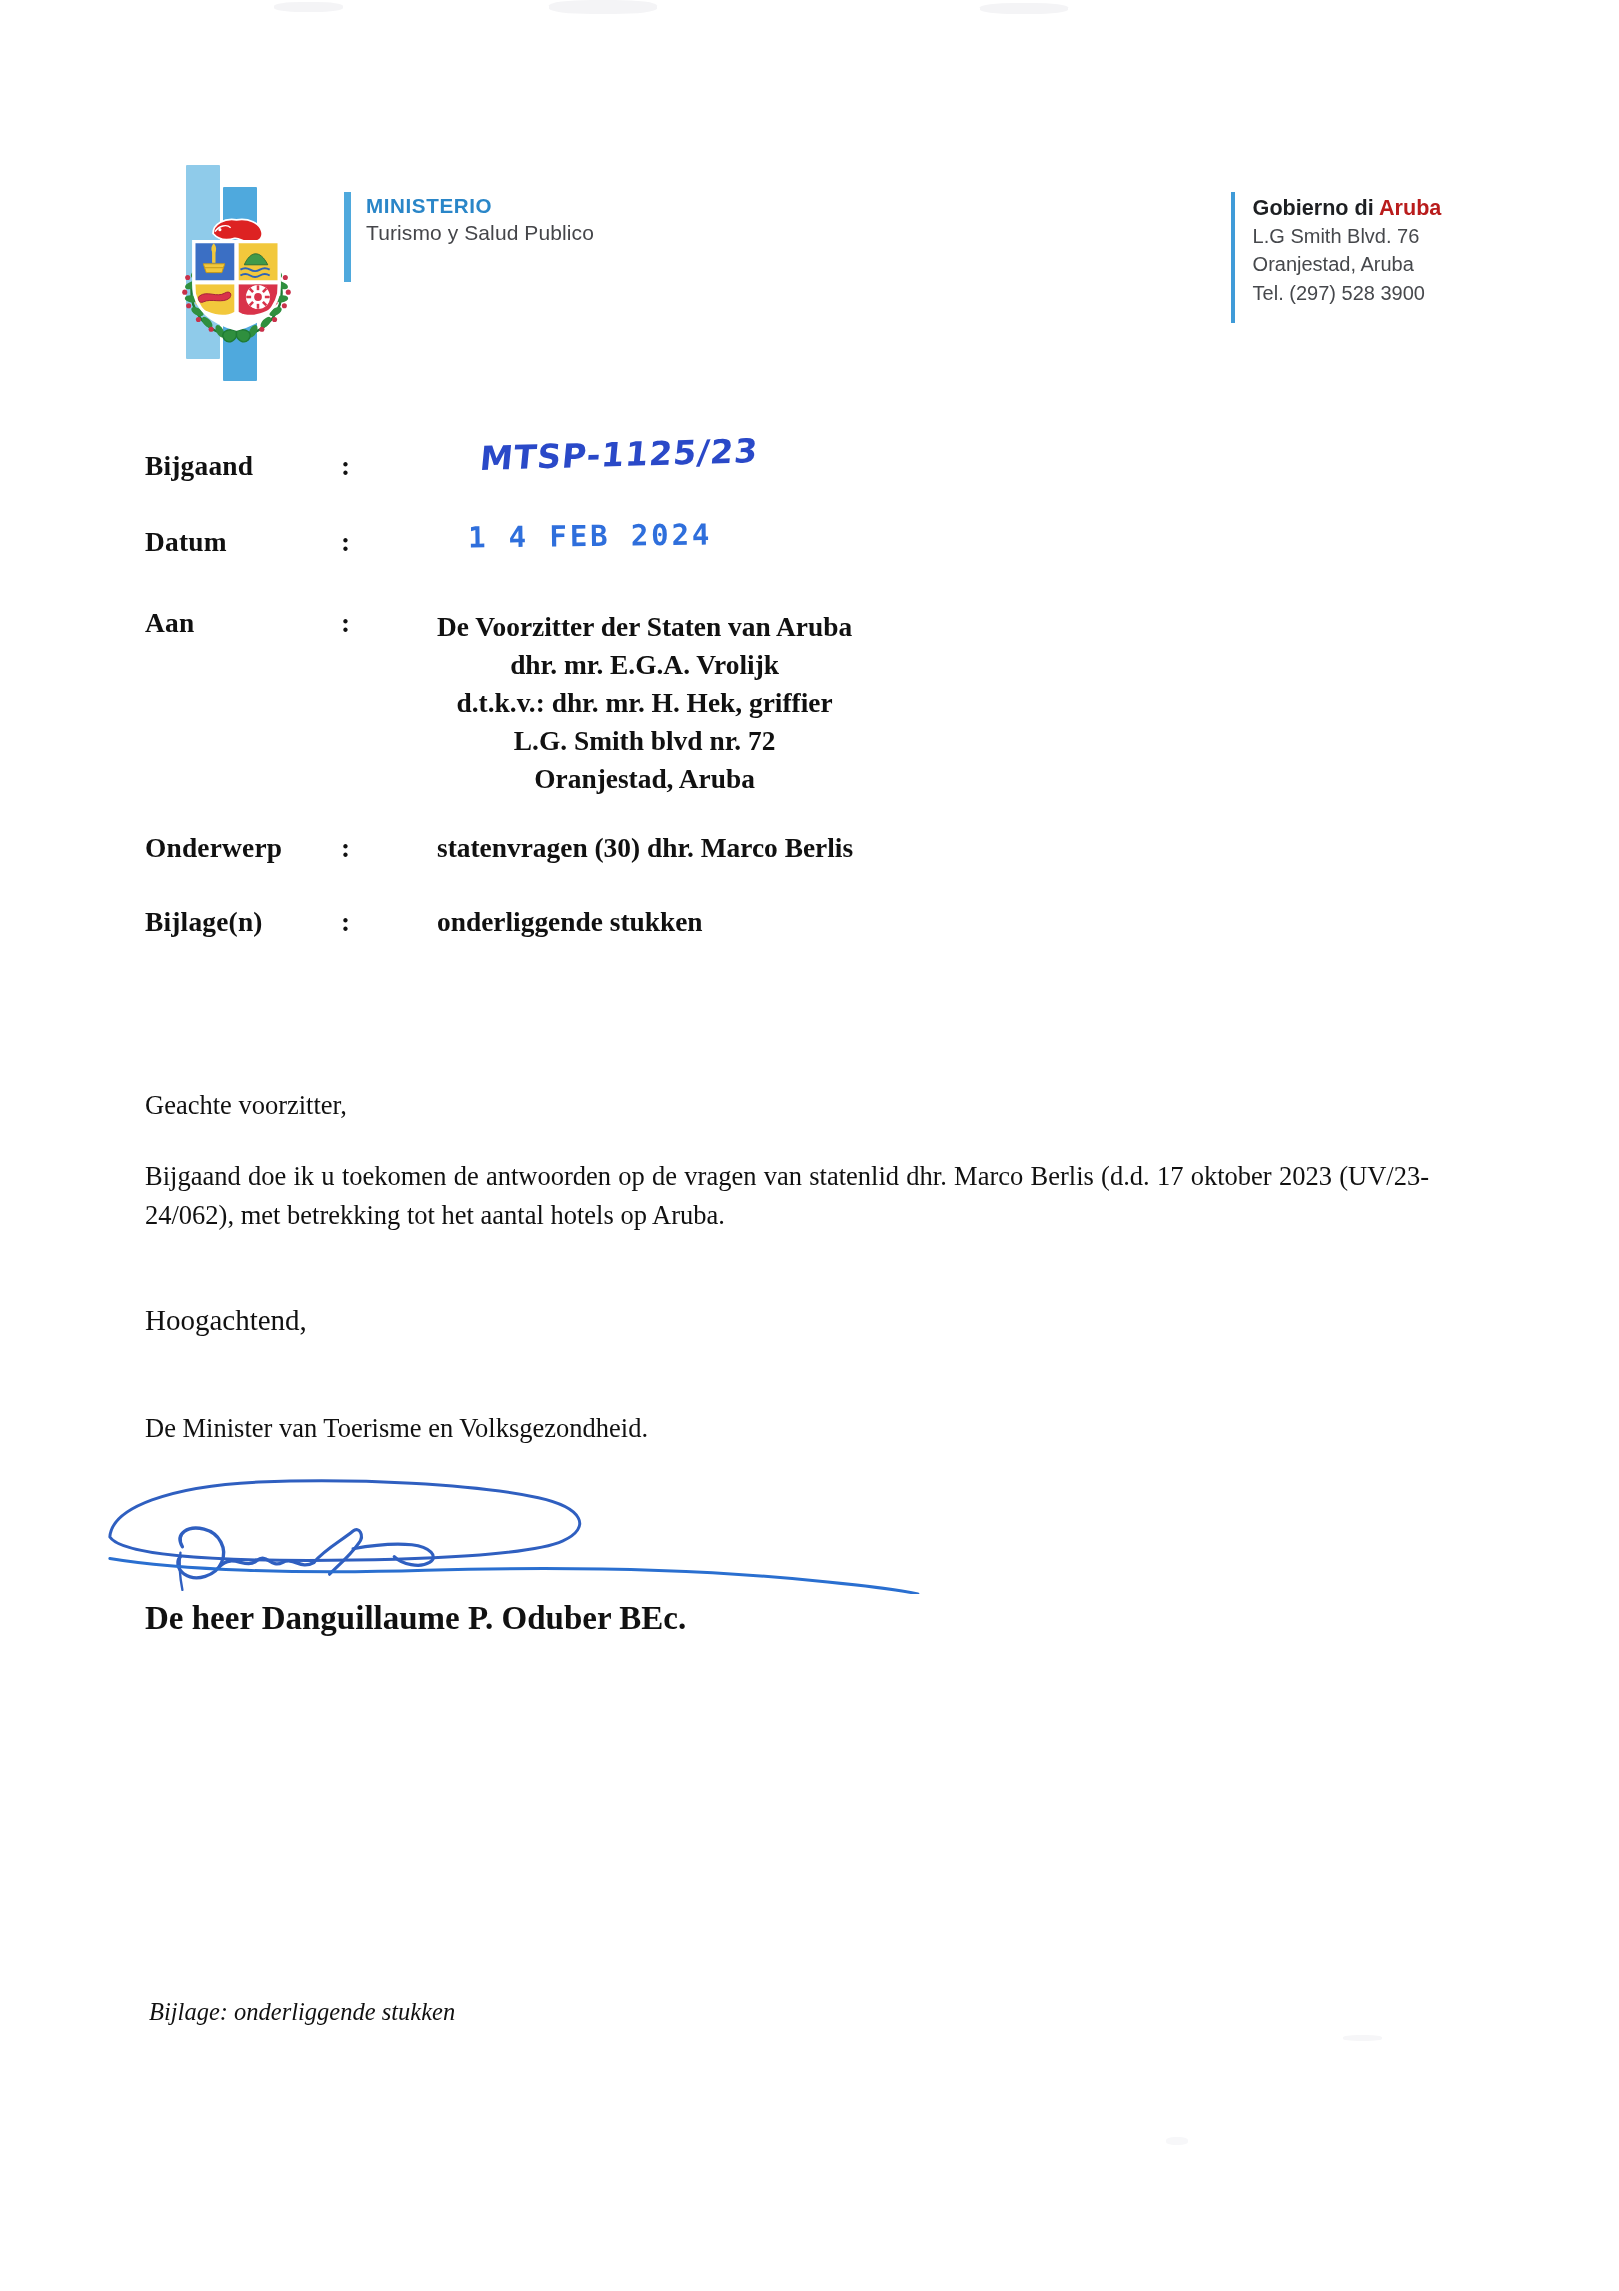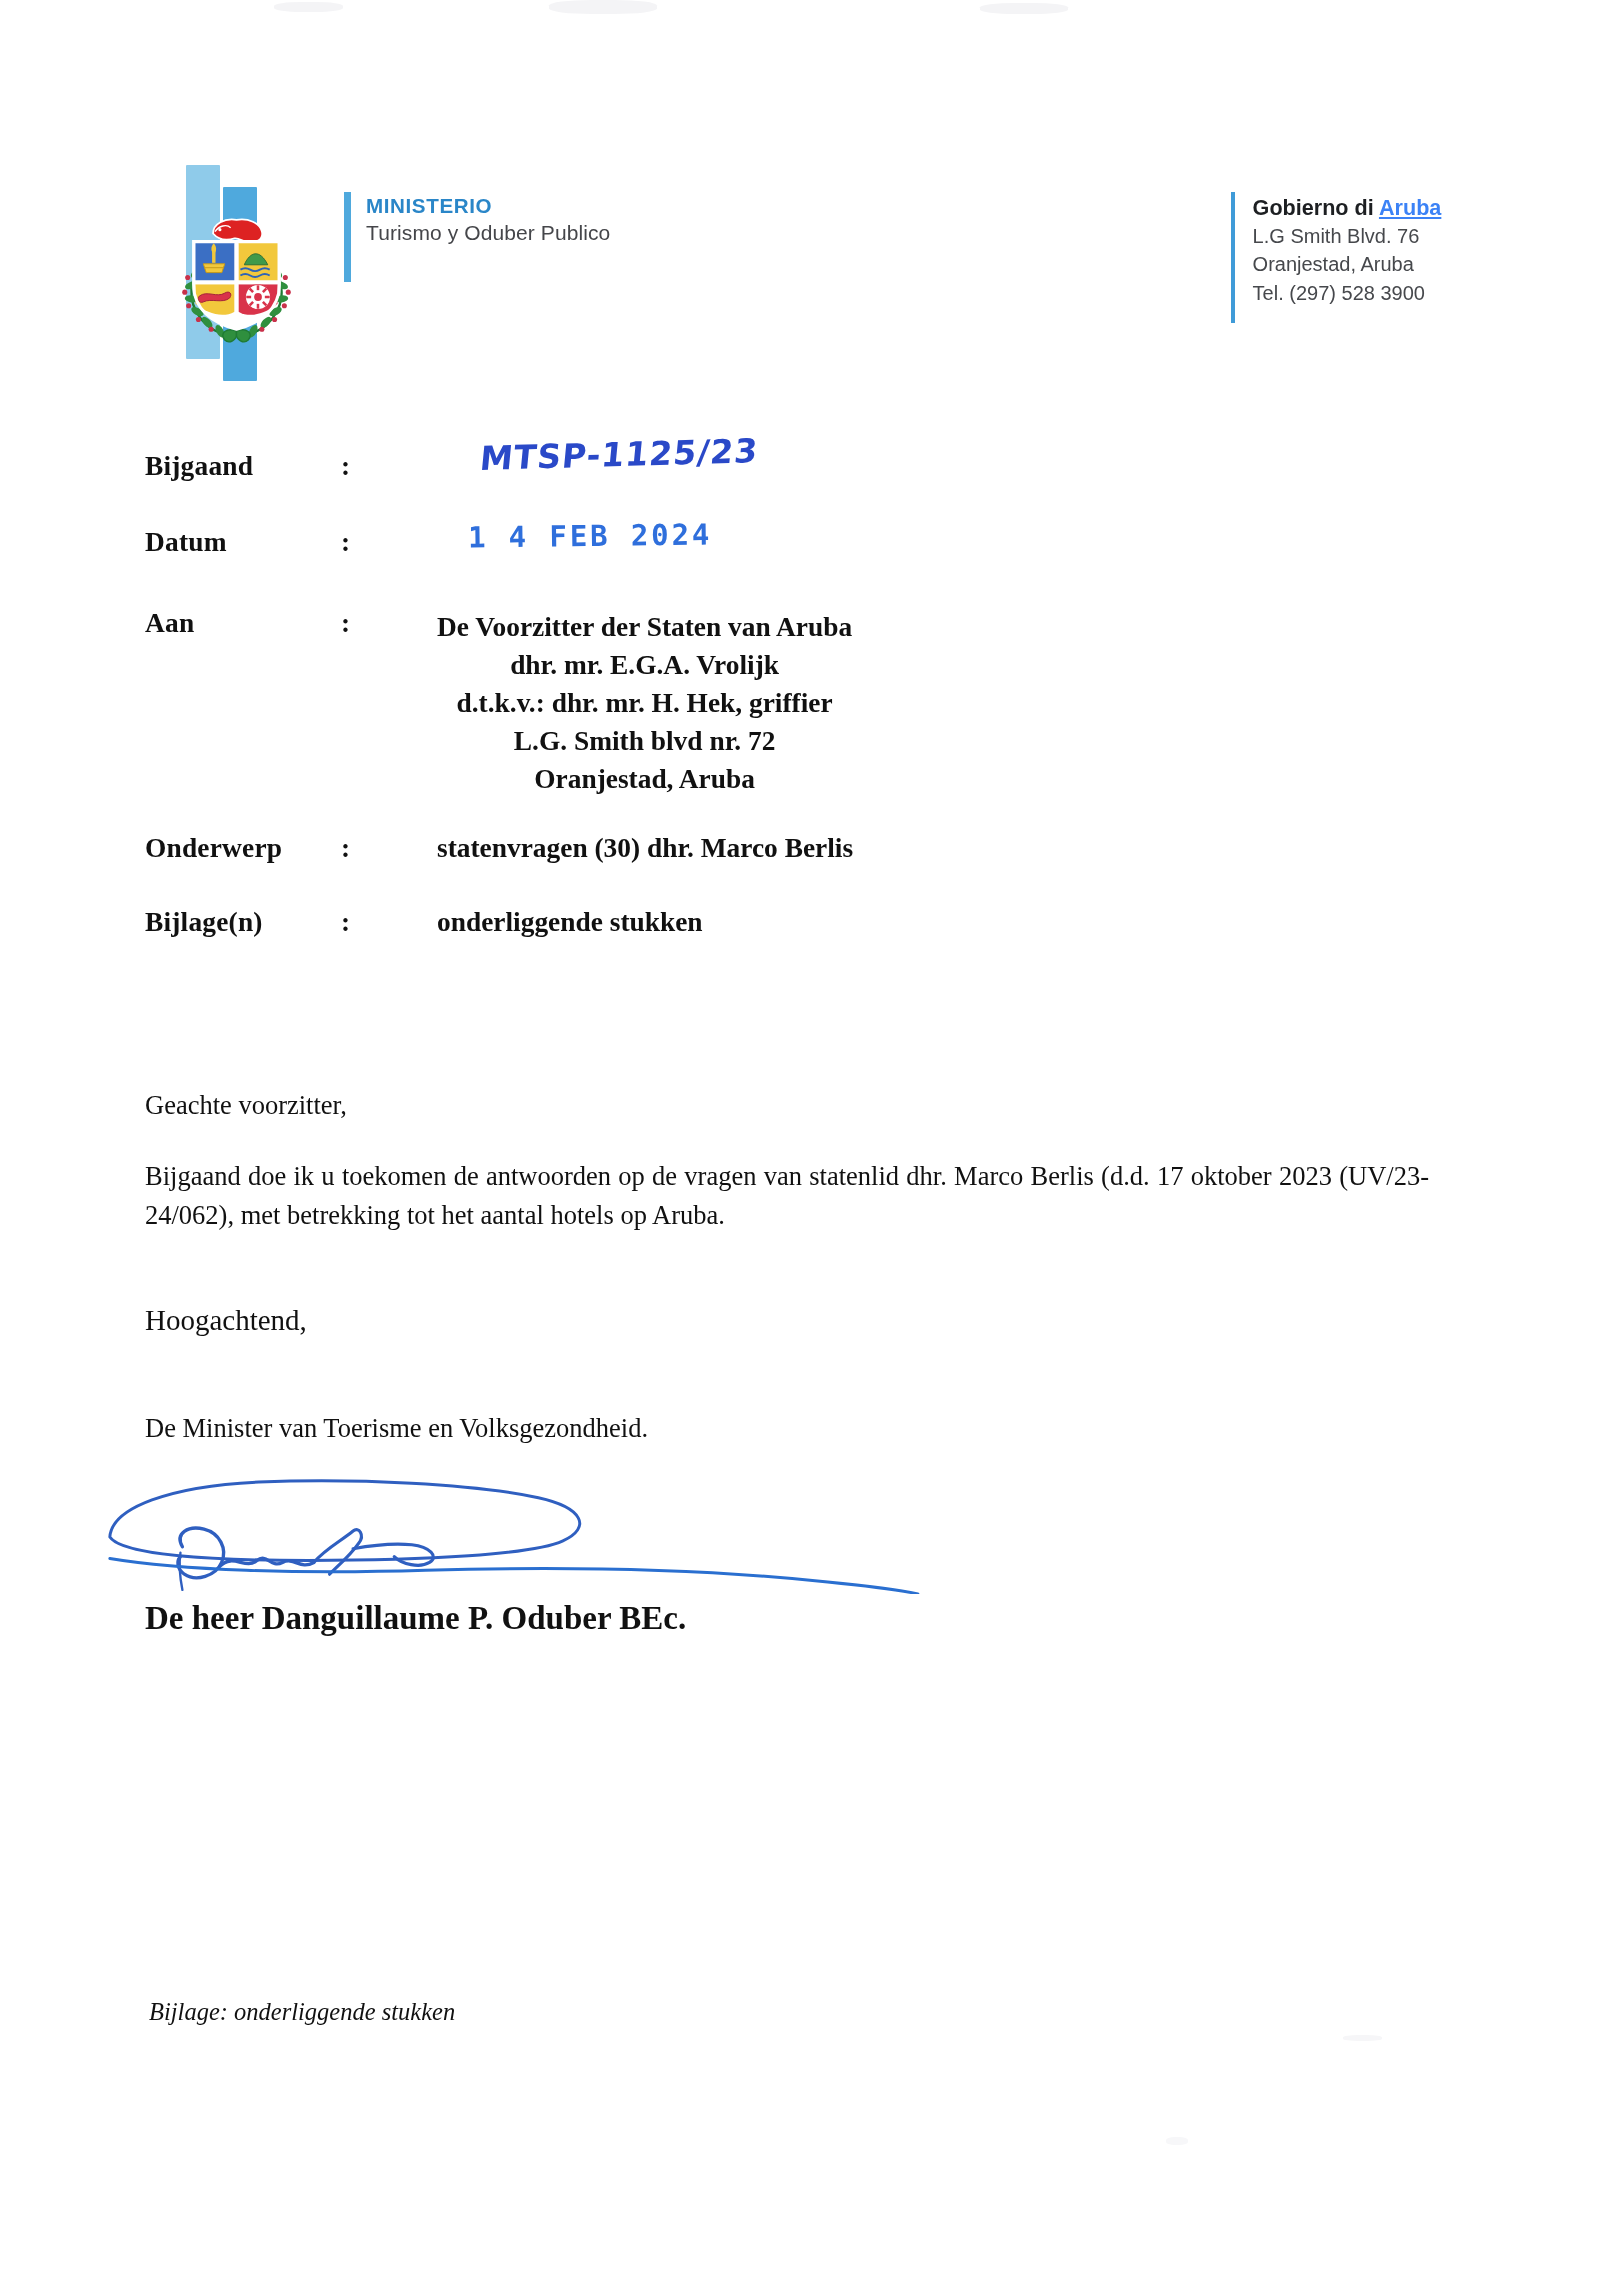"Aruba" .gov-title .accent { color: #3b82f6 -> #b91c1c; text-decoration: underline -> none }
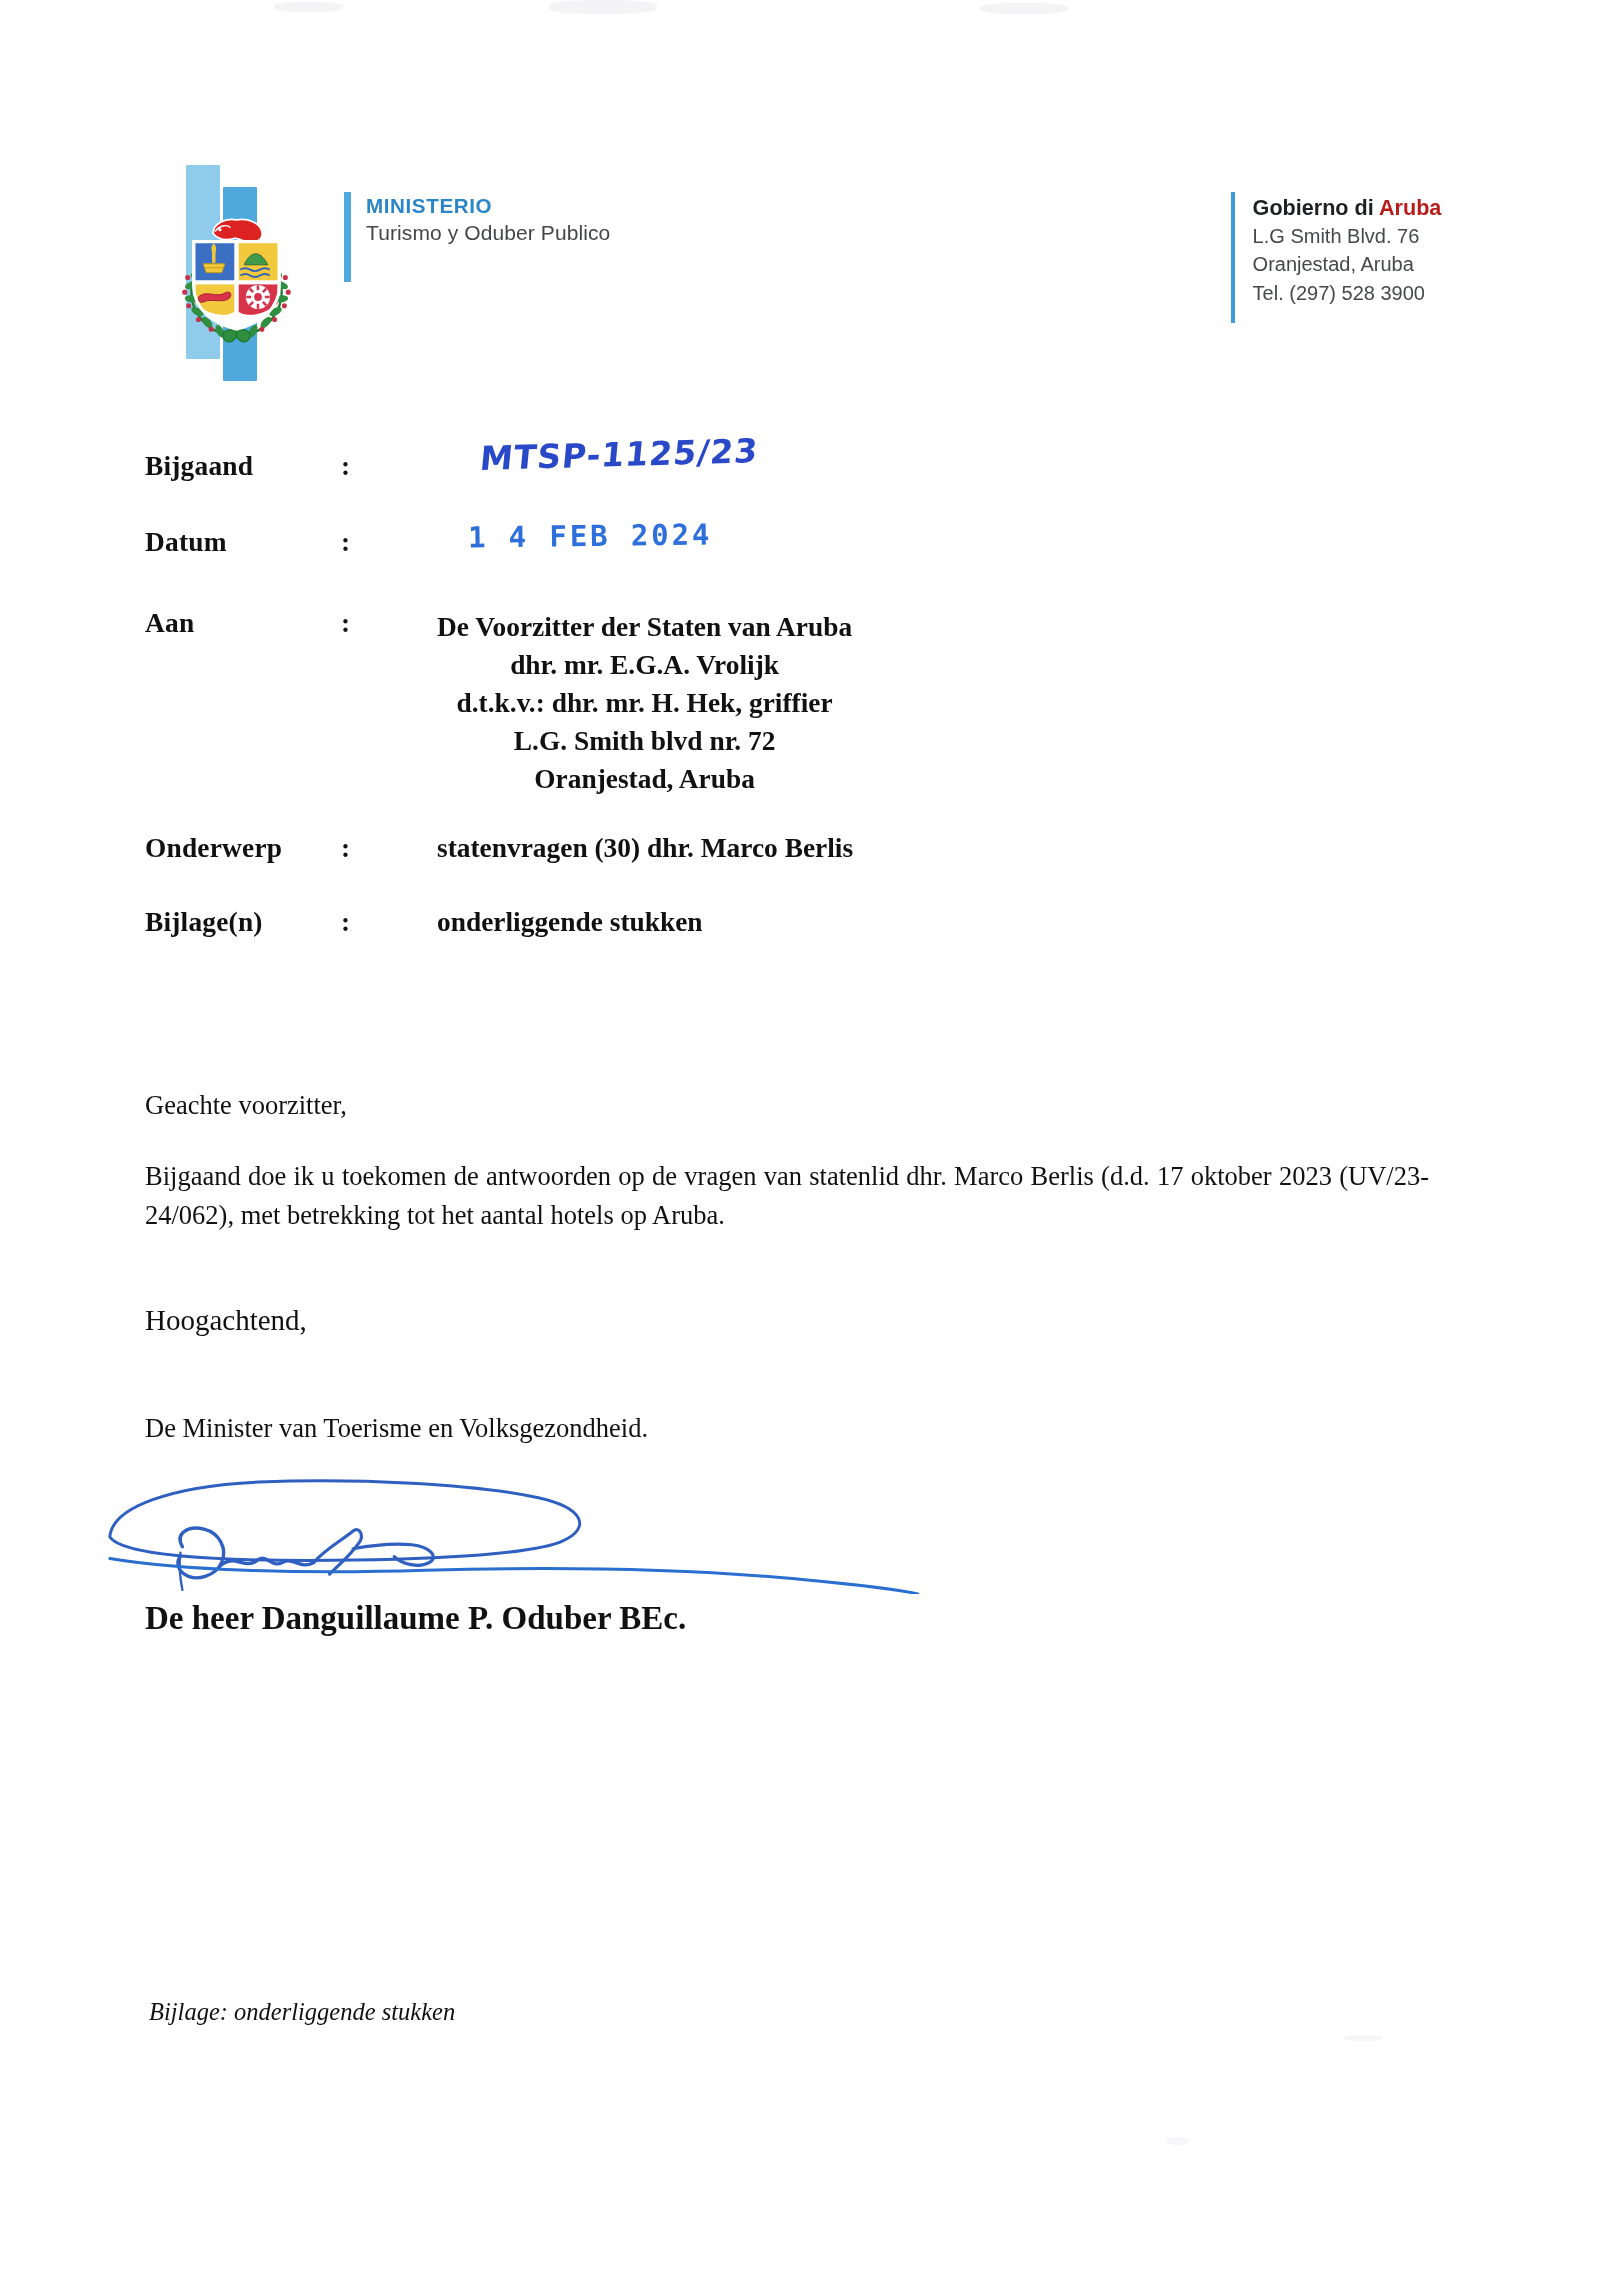"Turismo y Oduber Publico" div.ministry-line2 { text: Oduber -> Salud }
